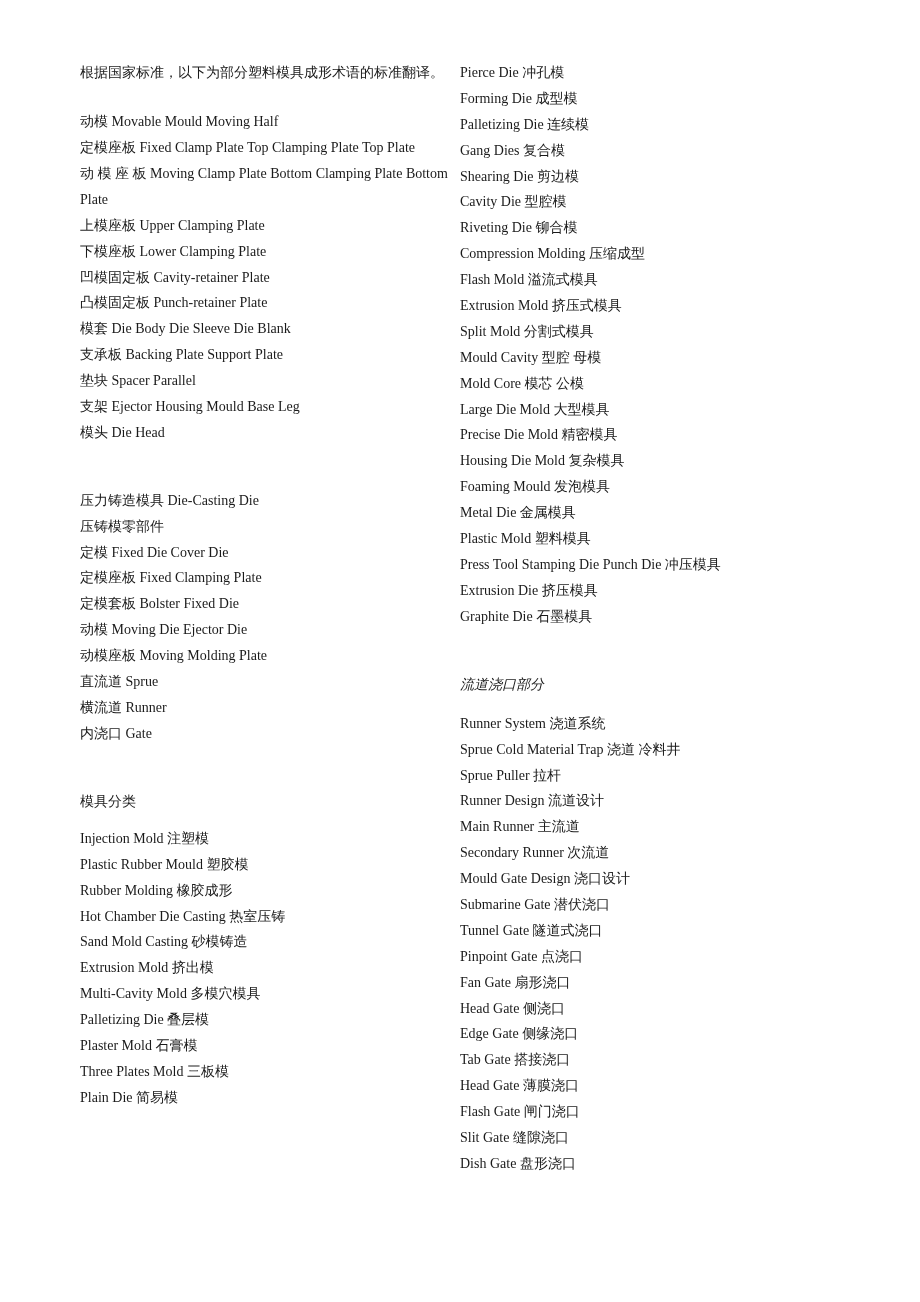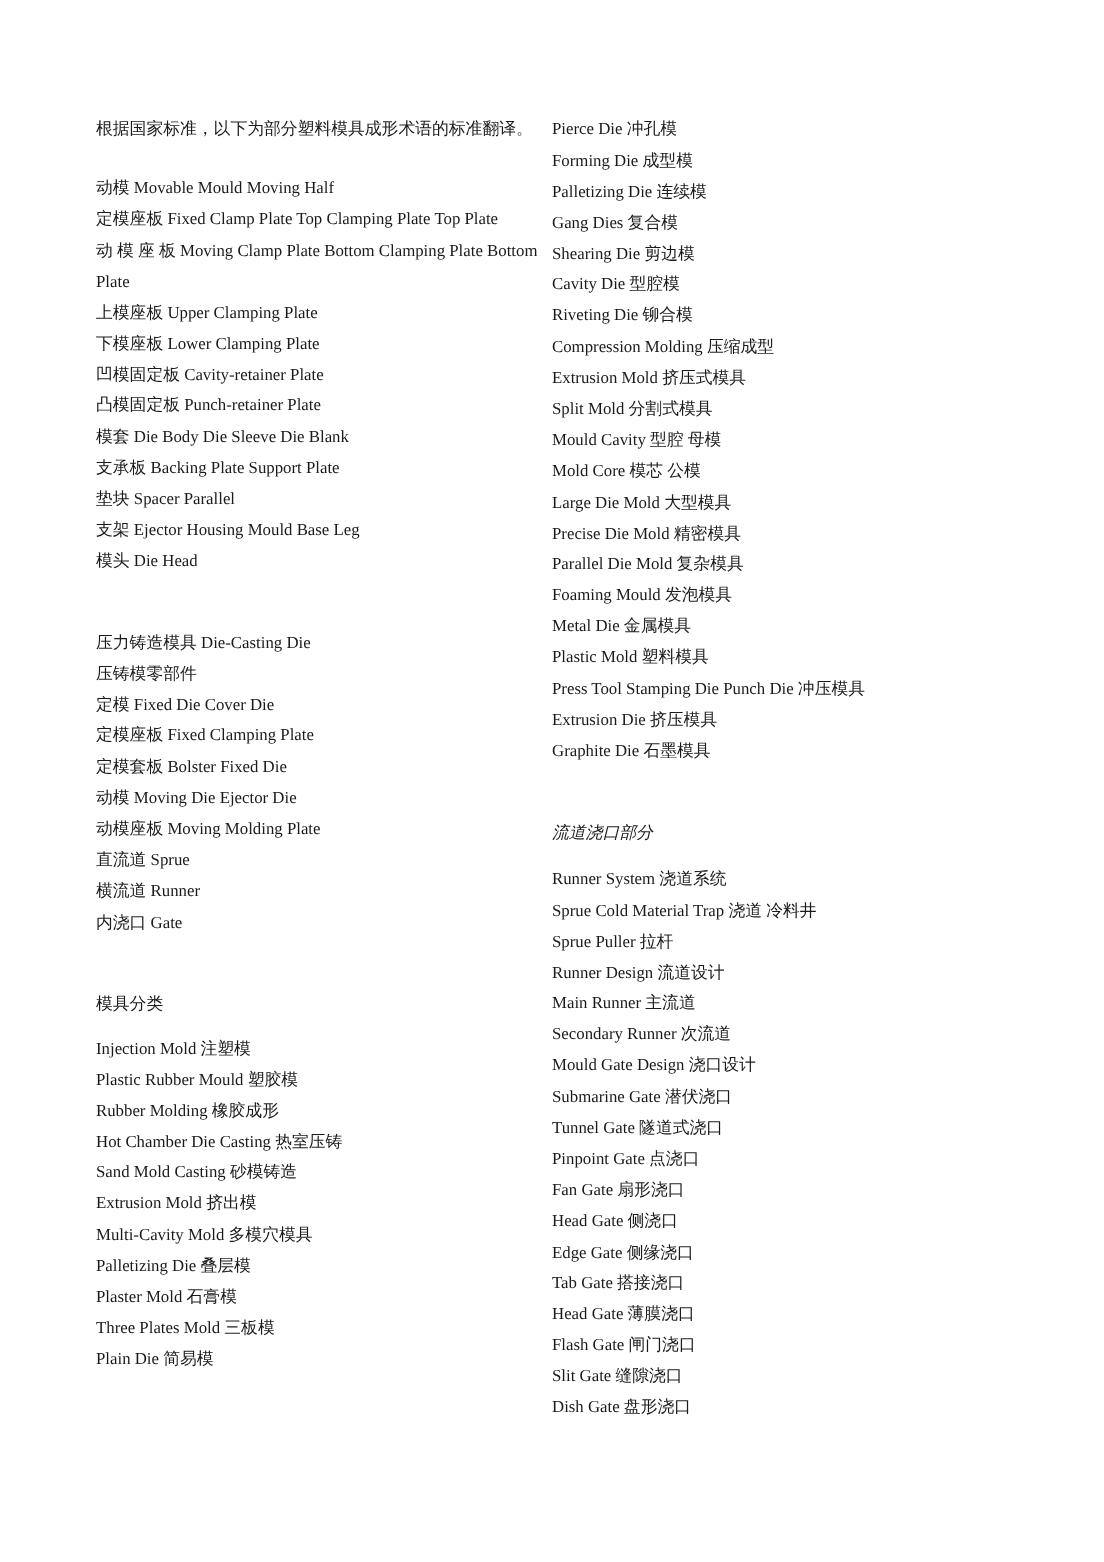"根据国家标准，以下为部分塑料模具成形术语的标准翻译。" .page-container { margin-top: 36px -> none }
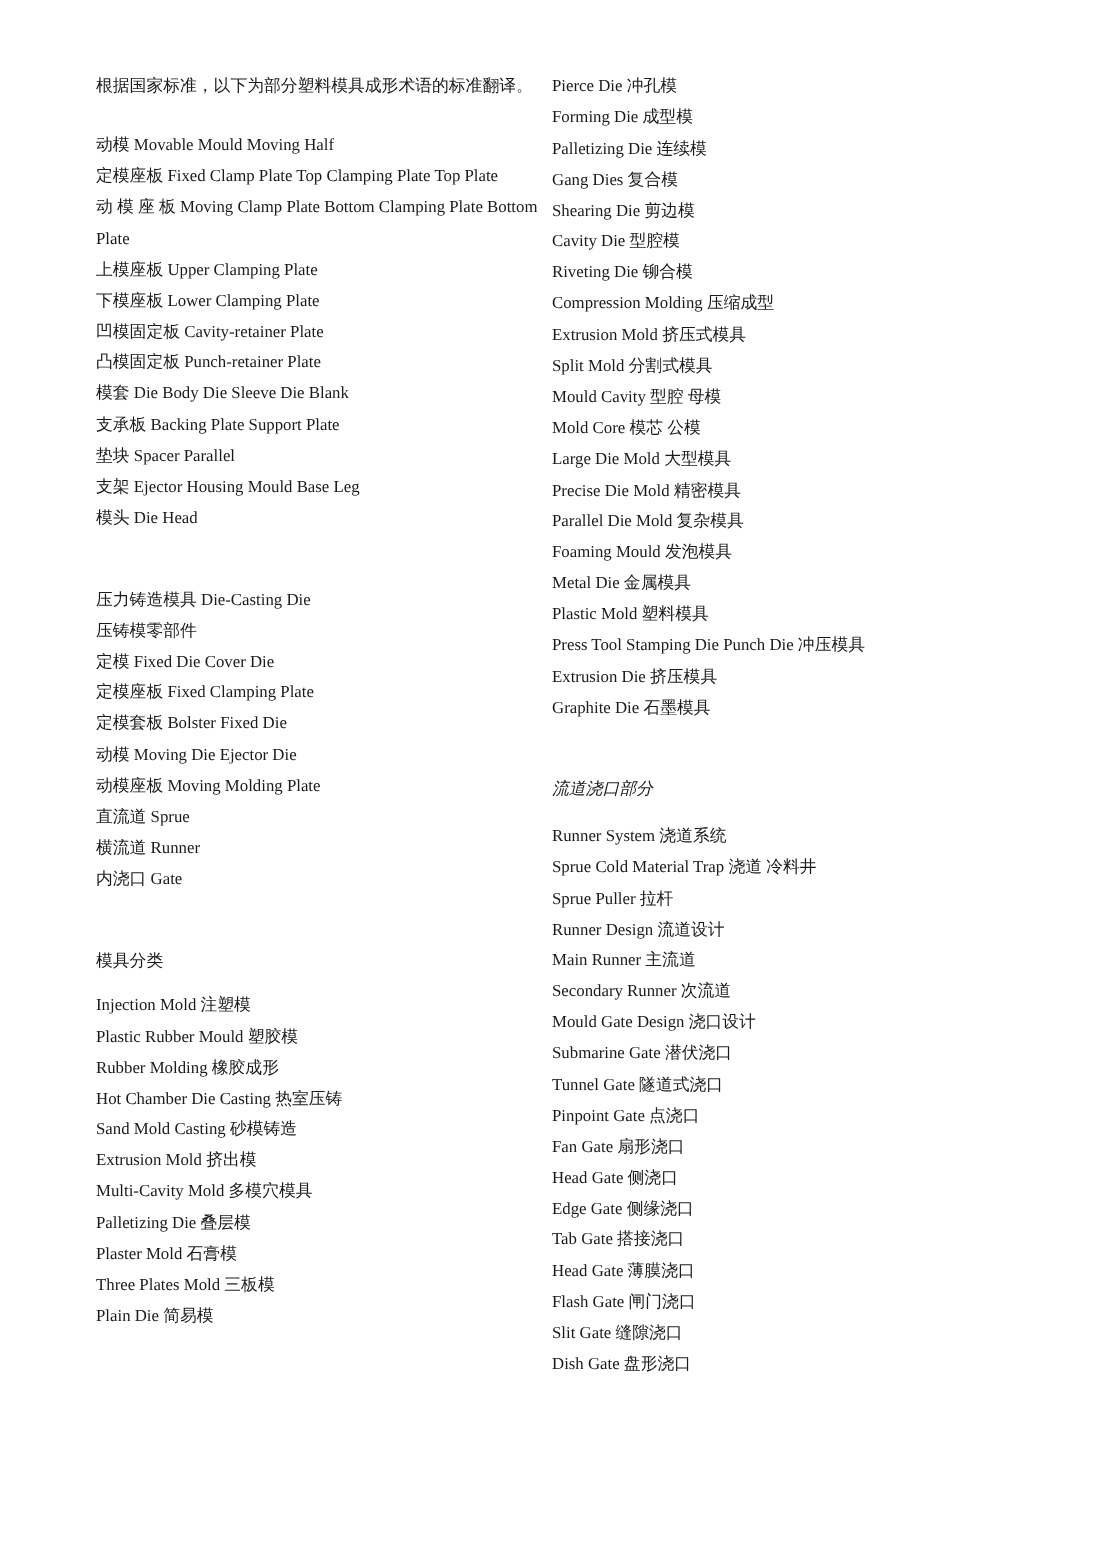"Flash Mold 溢流式模具" li { html: none -> <li>Flash Mold 溢流式模具</li> }
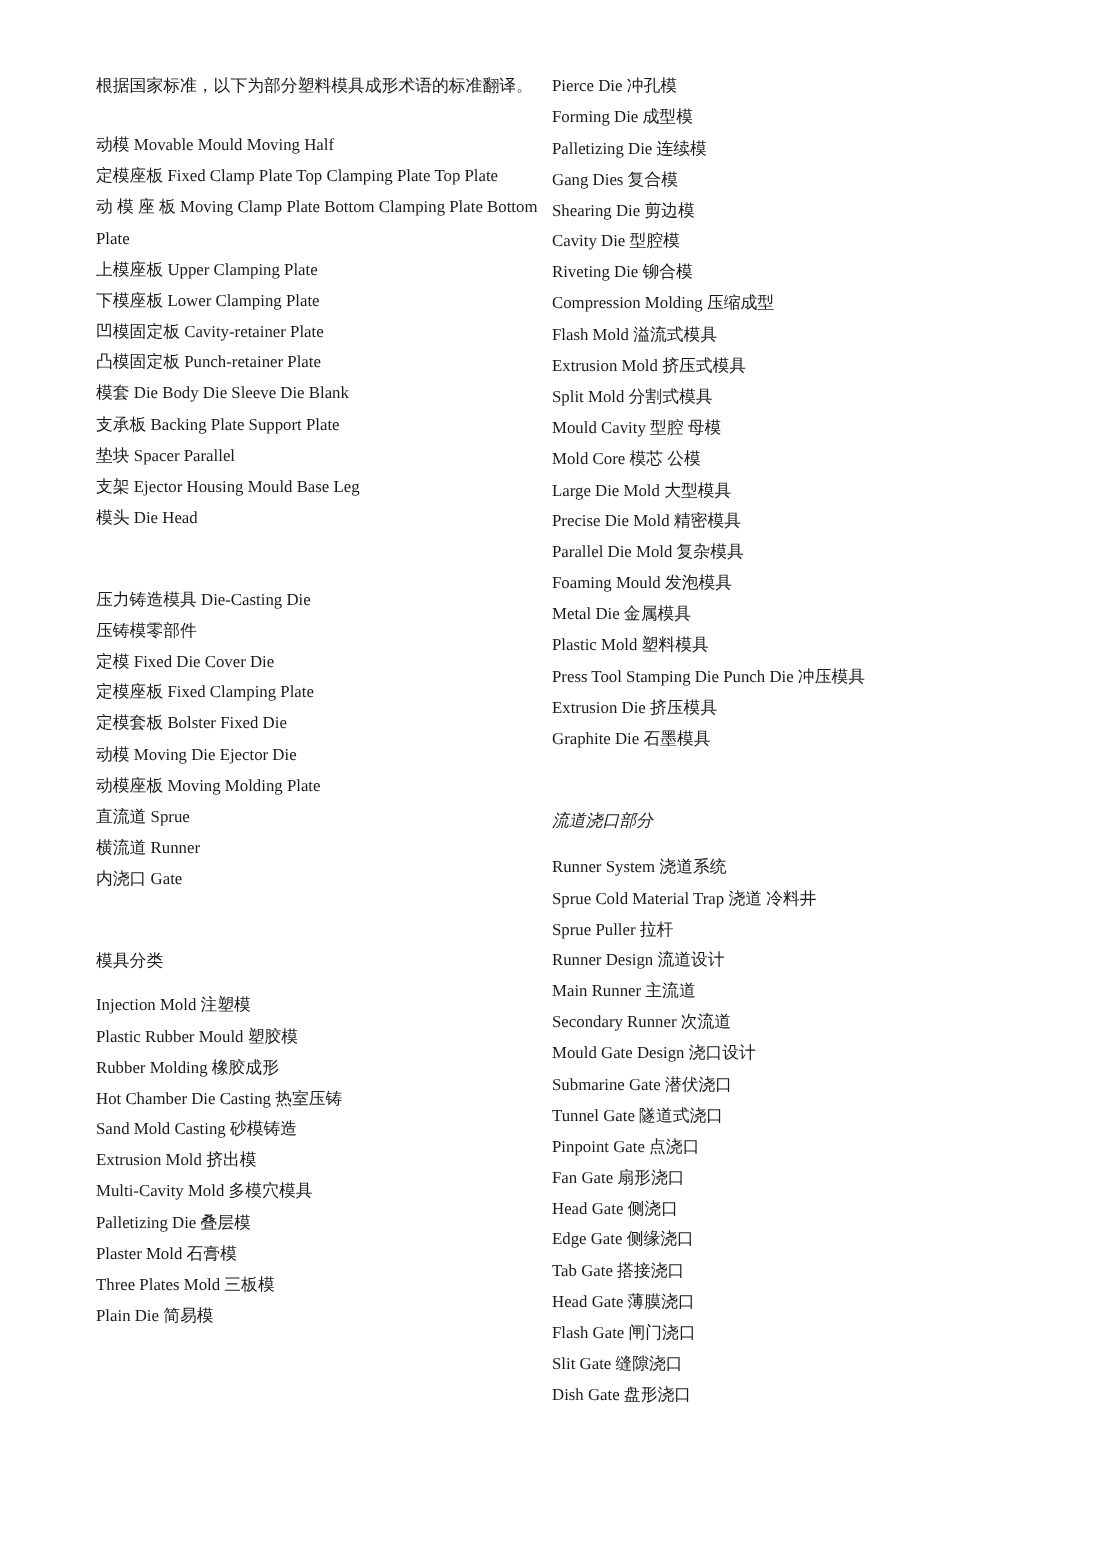"Parallel Die Mold 复杂模具" li { text: Parallel -> Housing }
